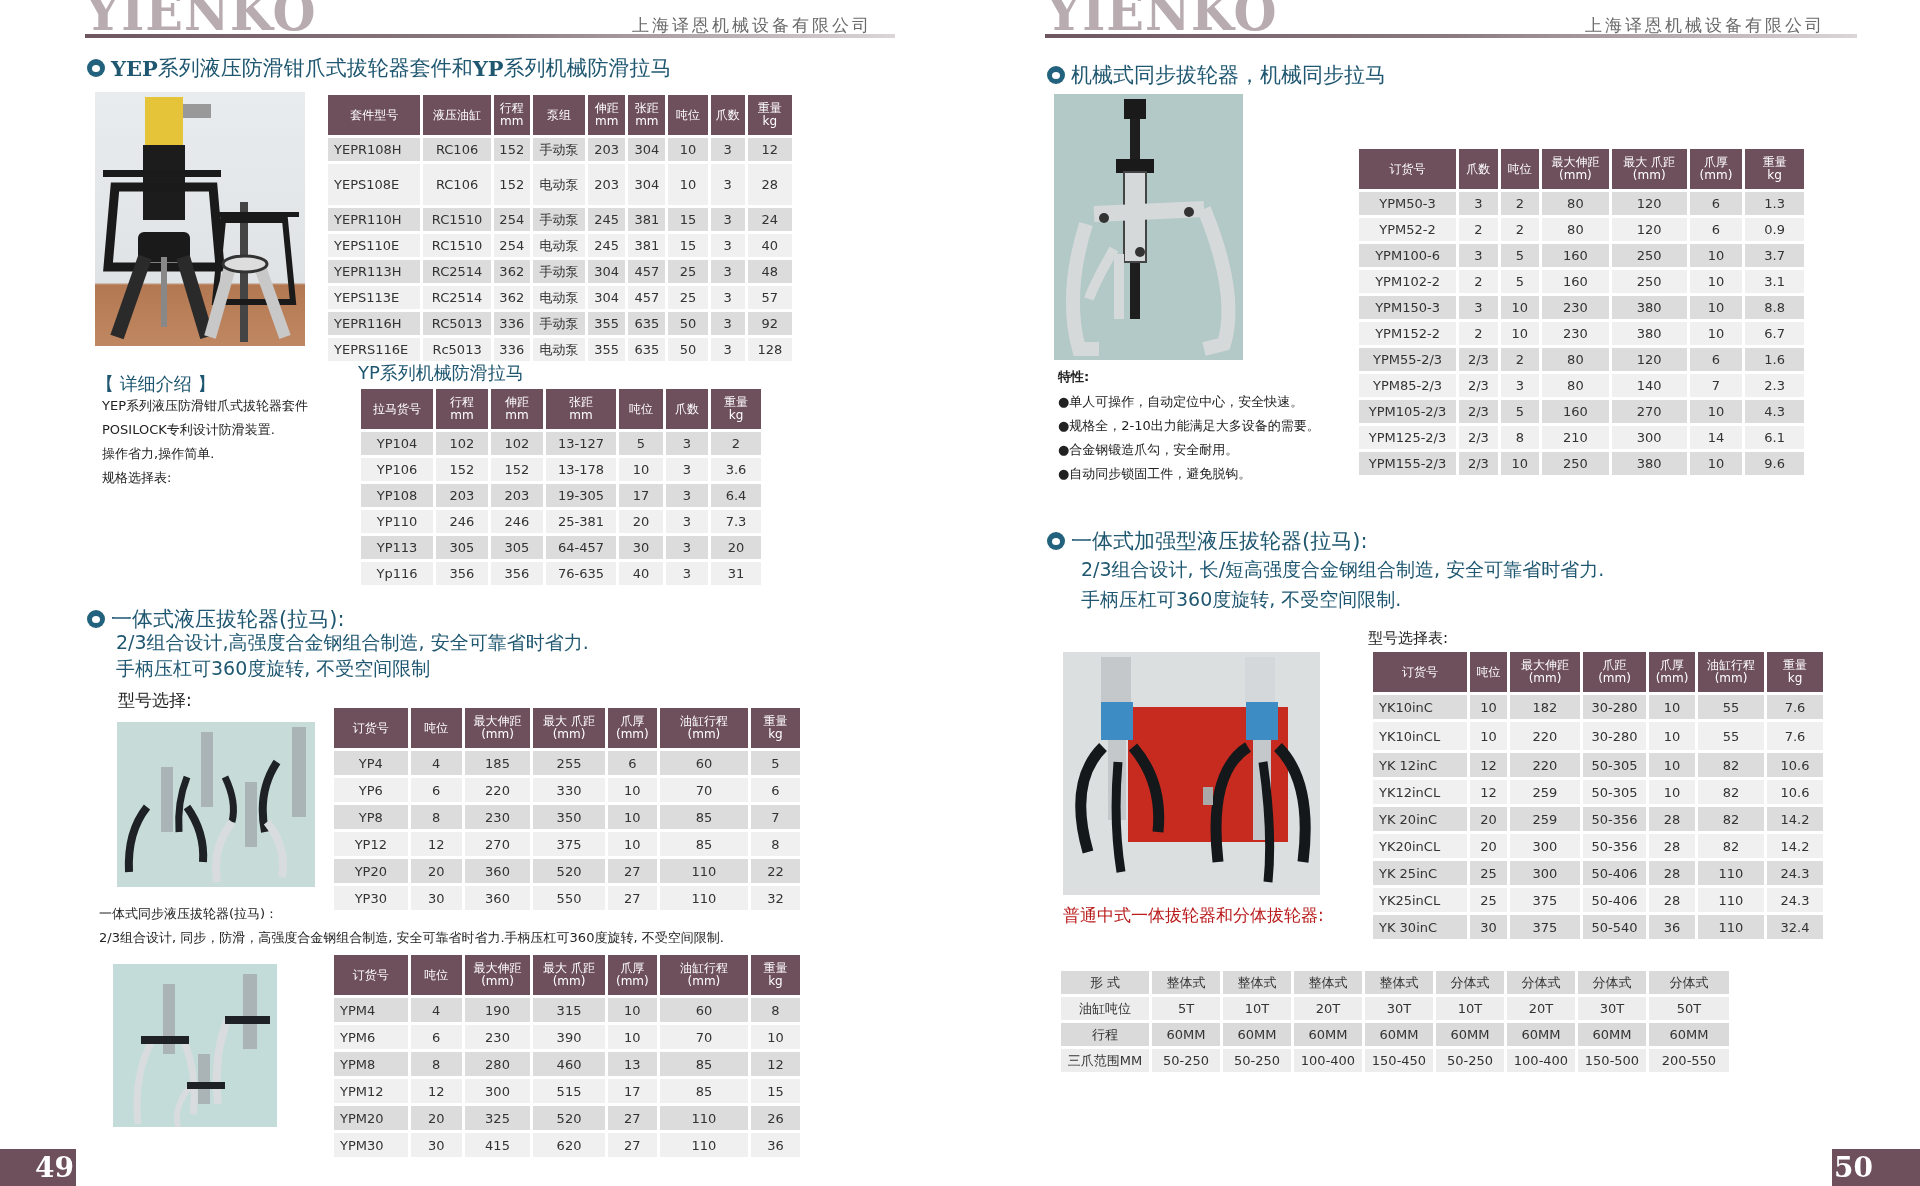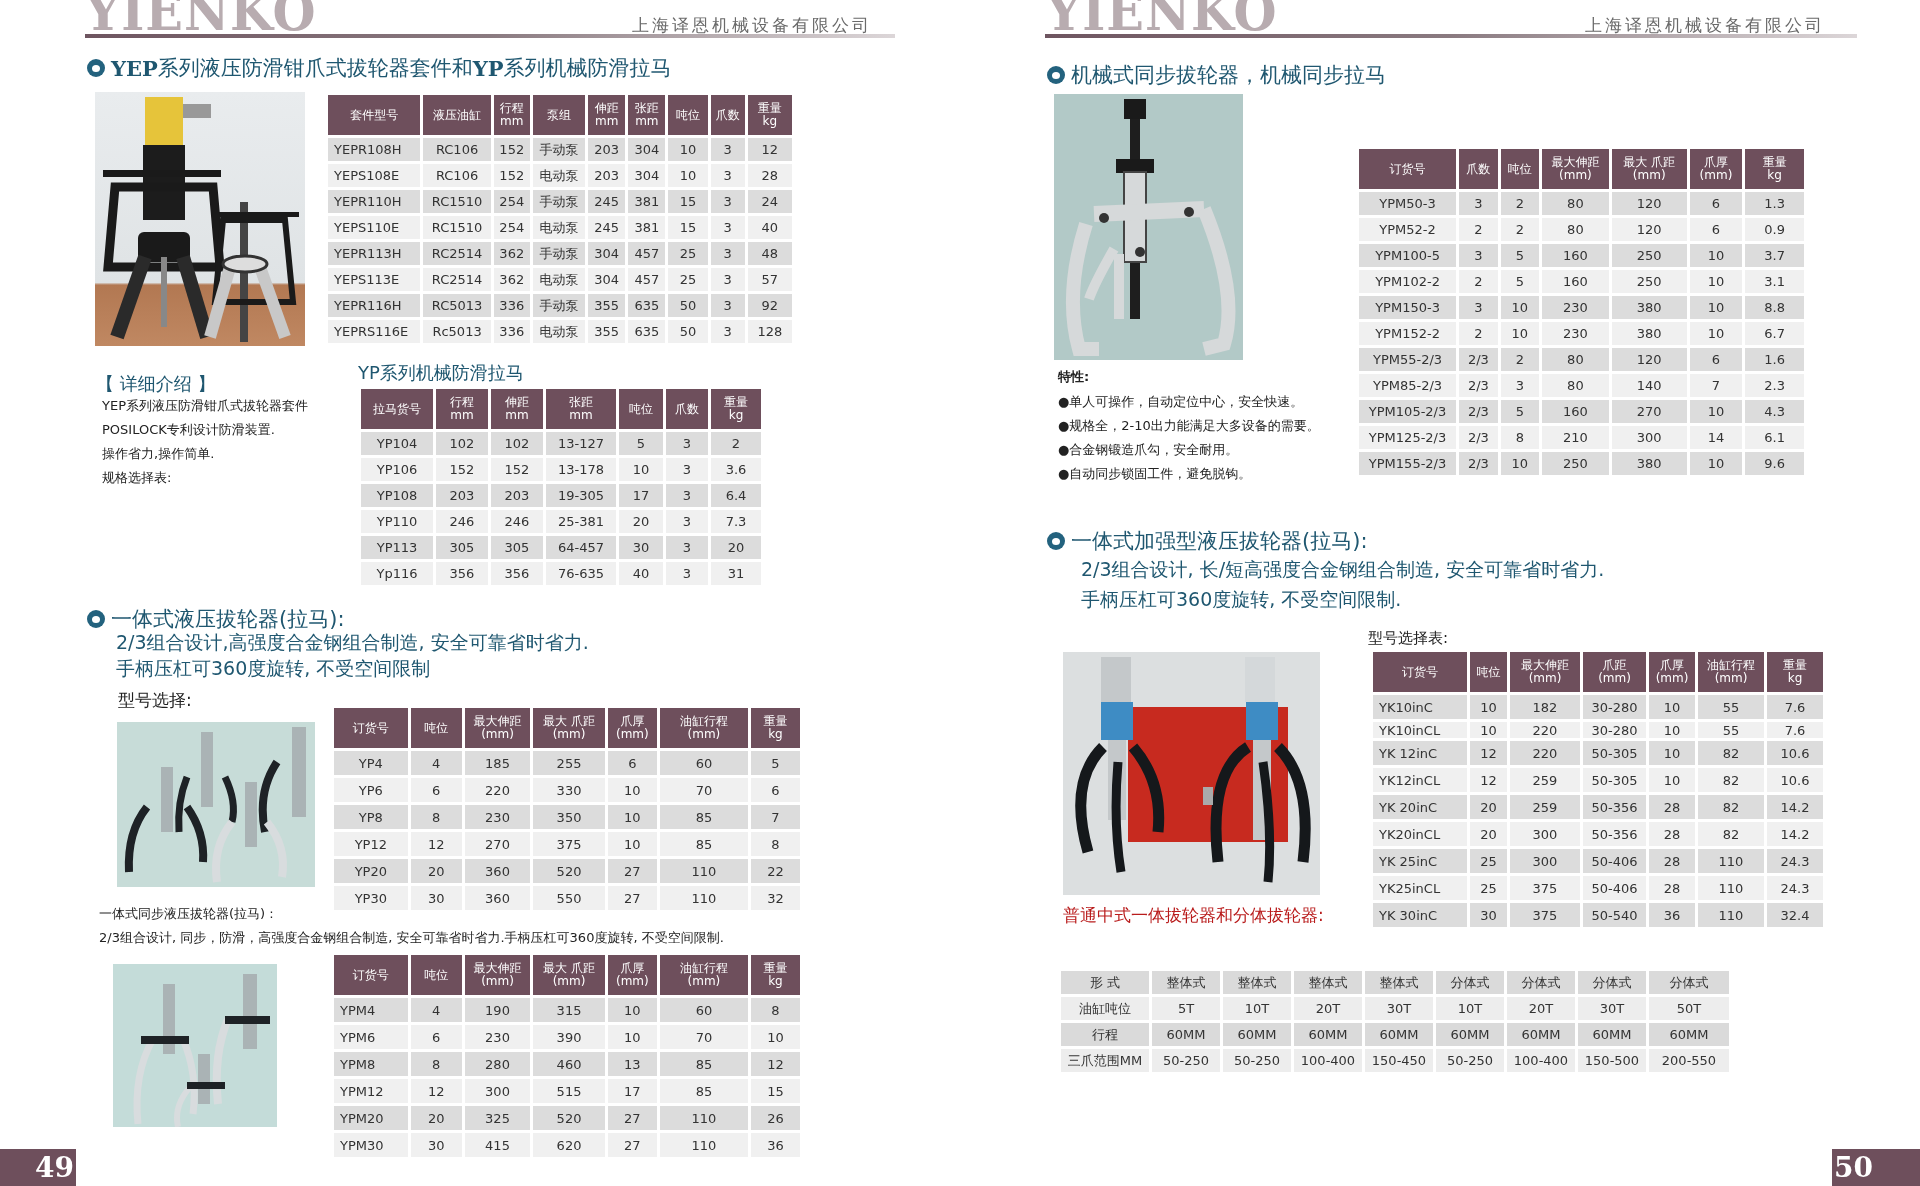"YEPS108E" tr { height: 23px -> 41px }
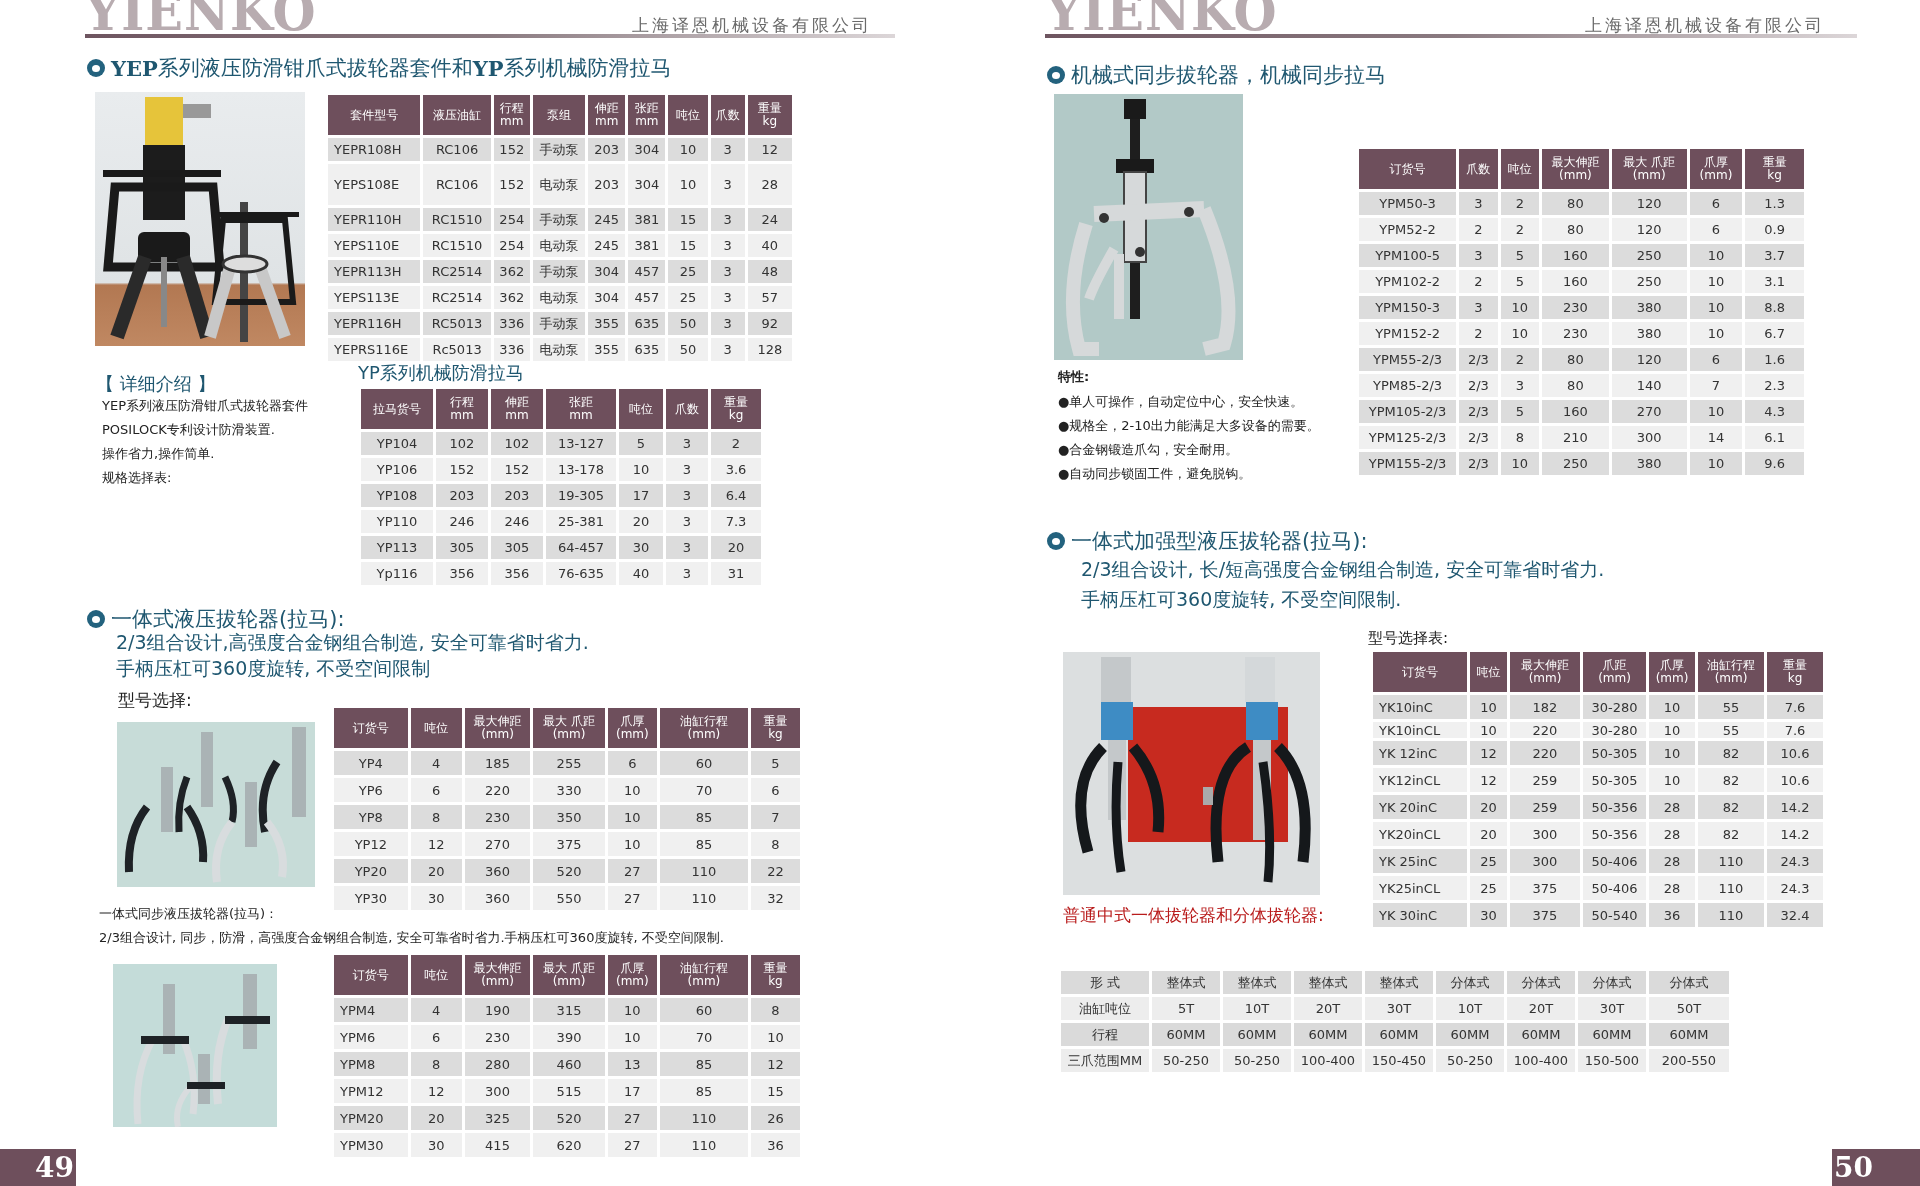"YPM100-5" td { text: YPM100-5 -> YPM100-6 }
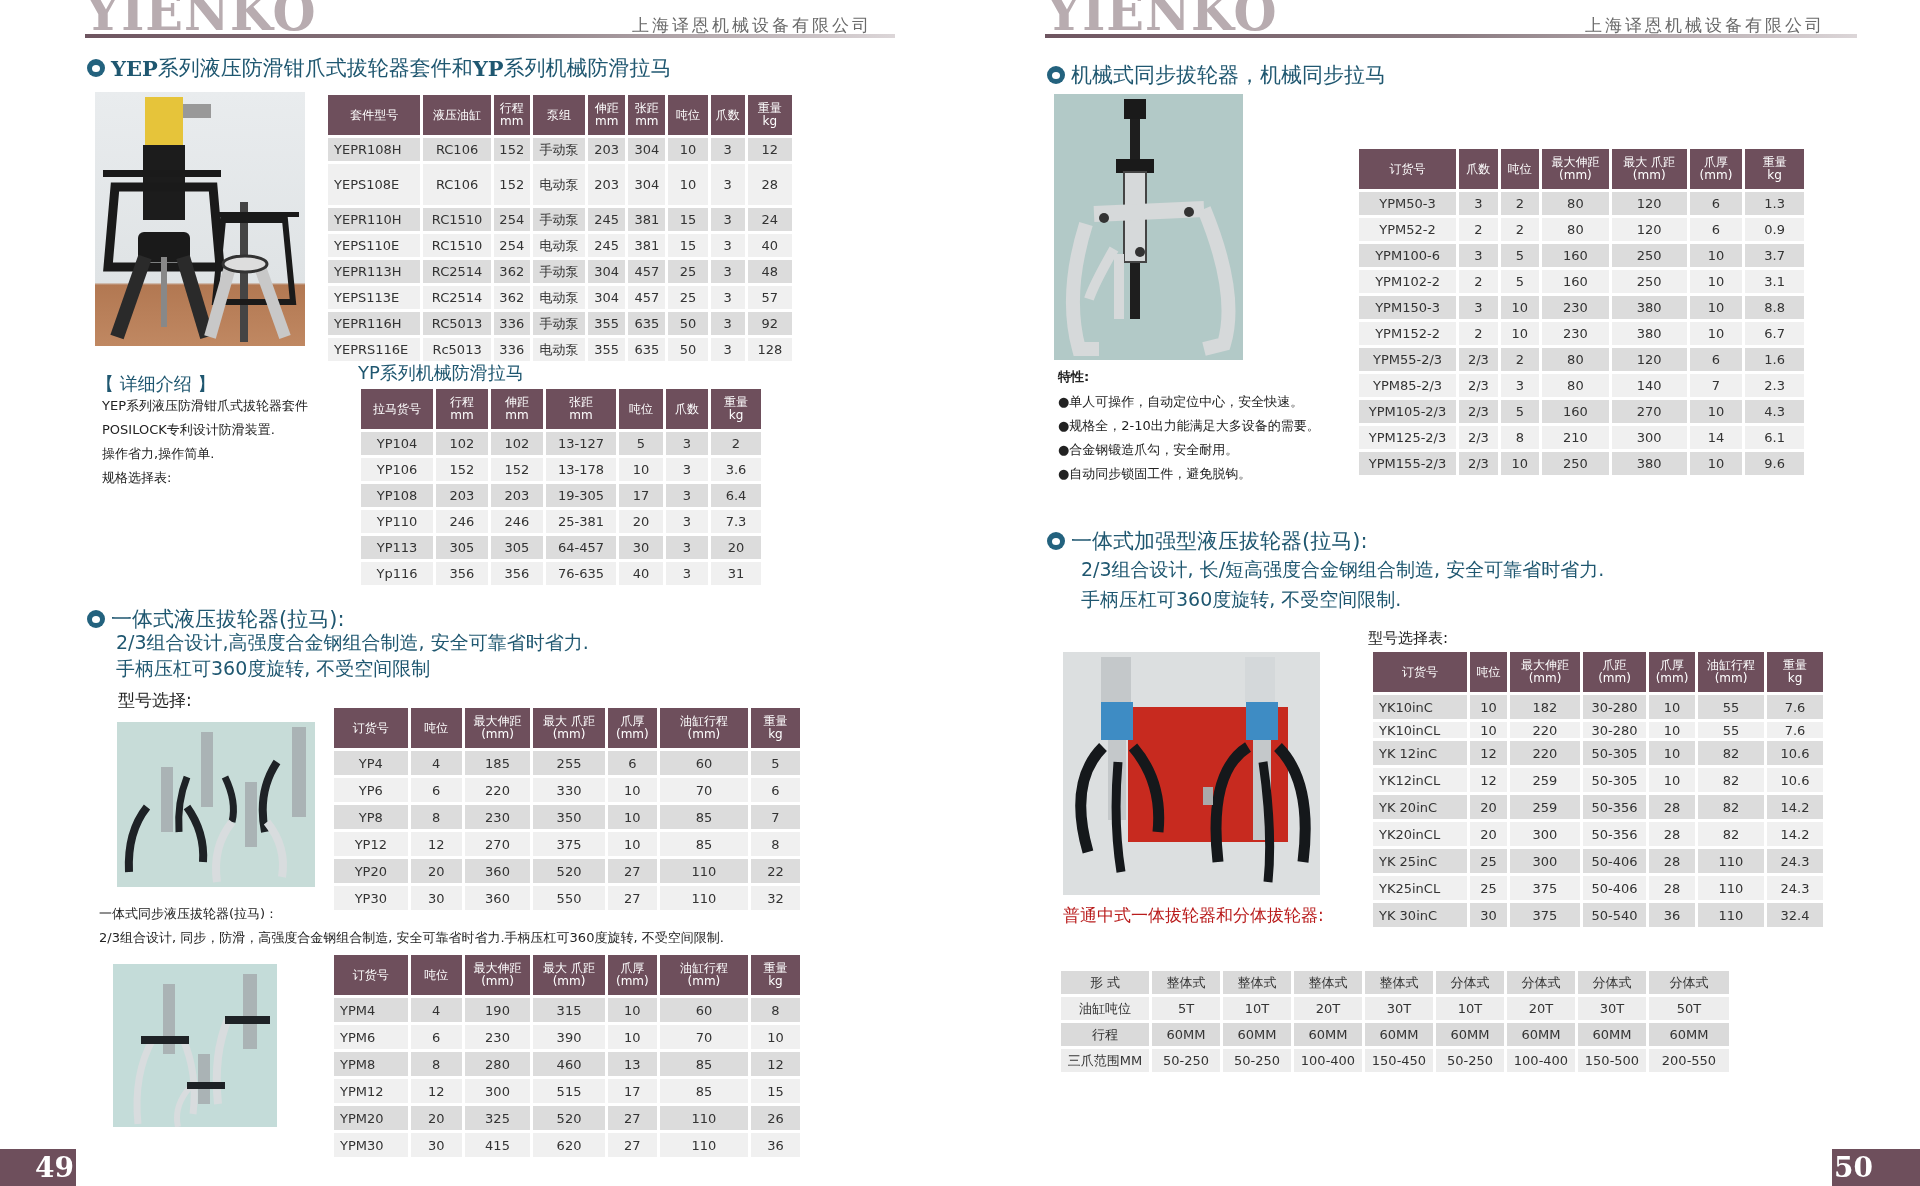"YK10inCL" tr { height: 16px -> 28px }
